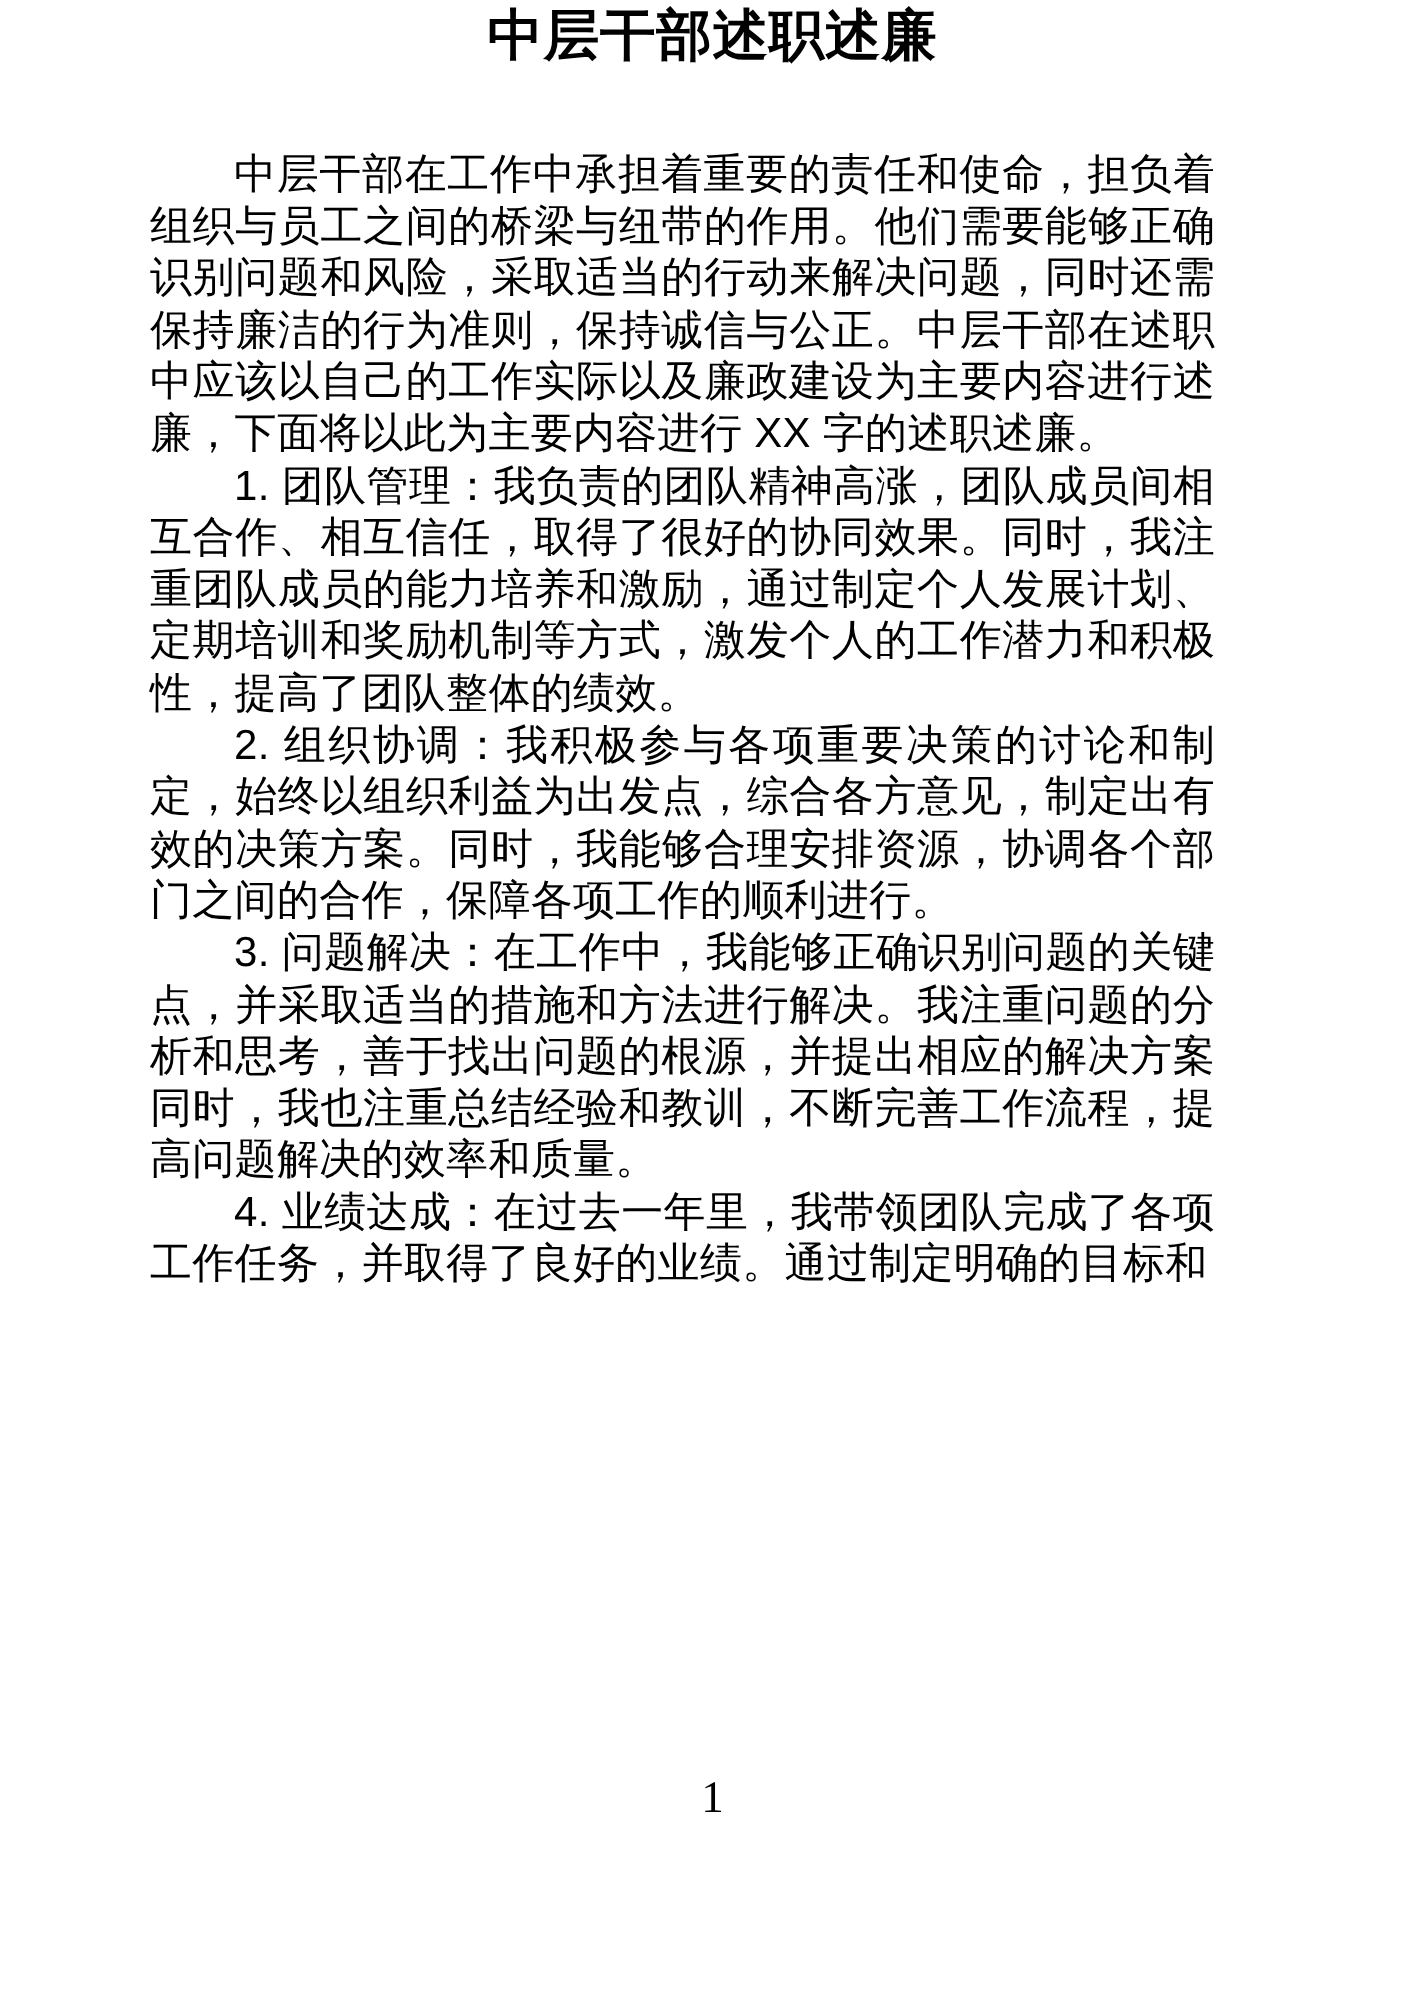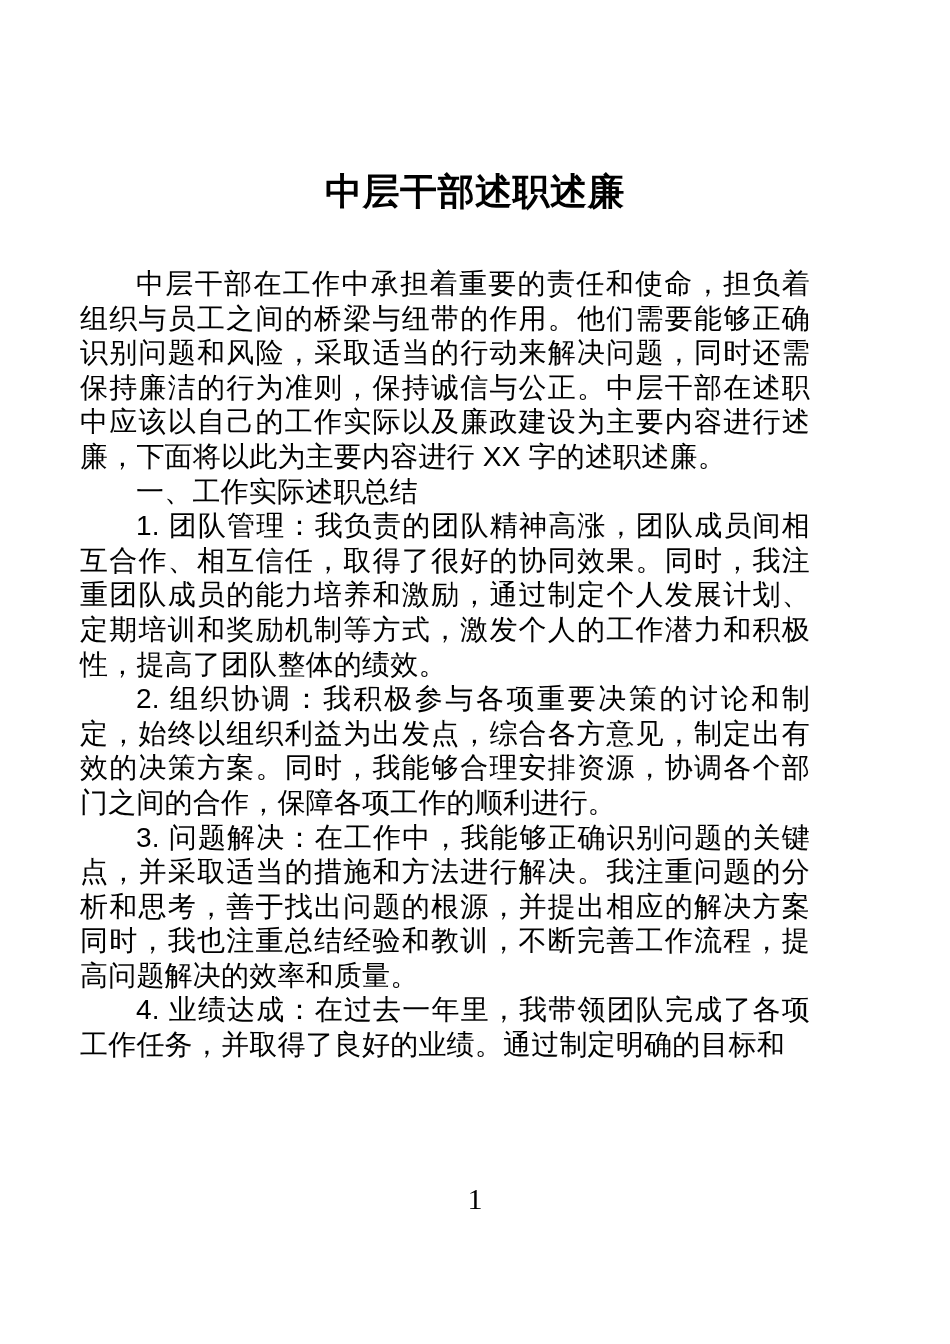"中层干部述职述廉" .doc-title { padding-top: 168px -> none }
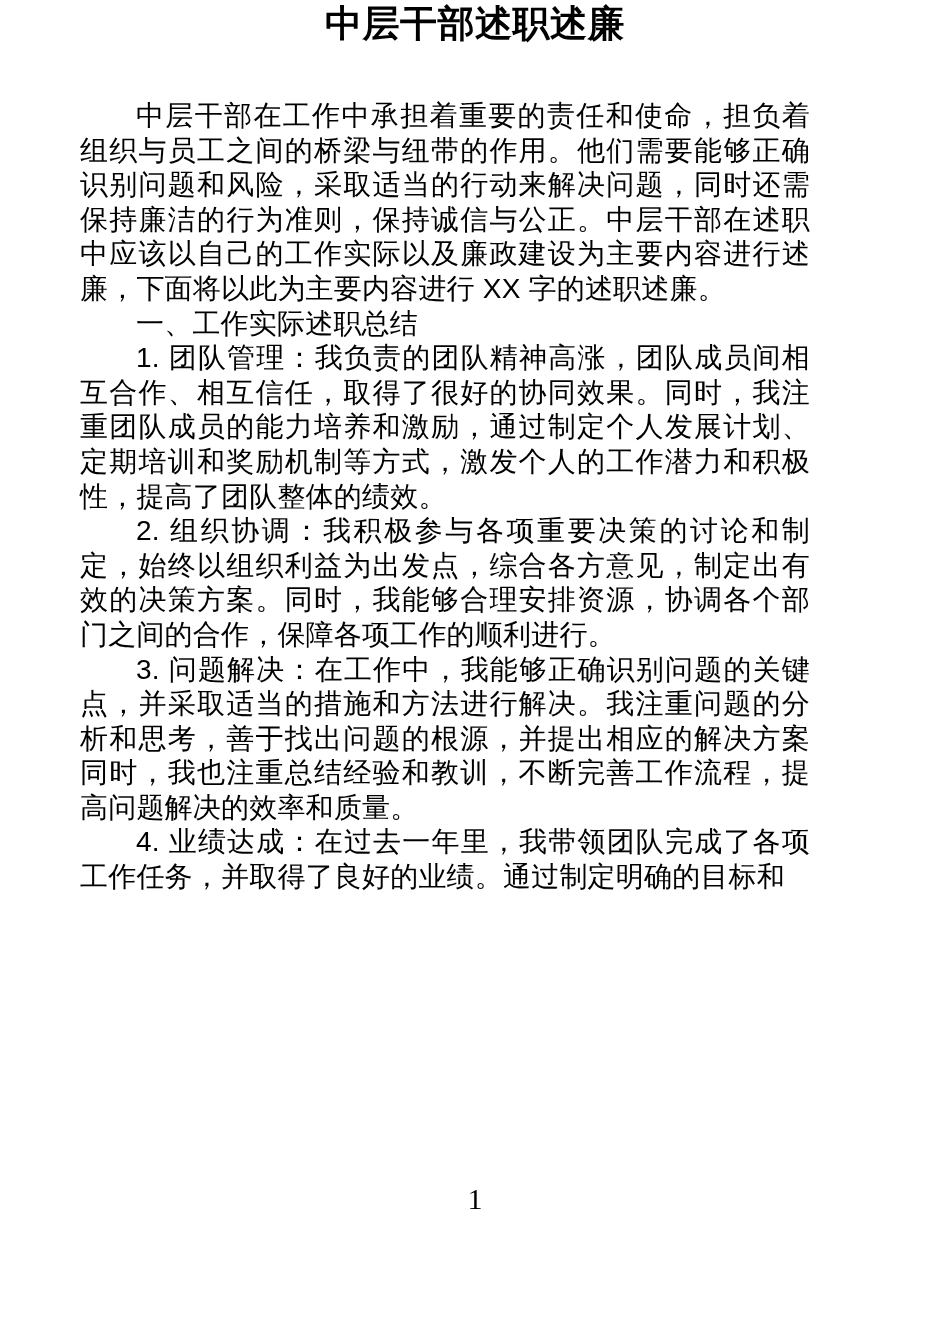"中层干部在工作中承担着重要的责任和使命，担负着组织与员工之间的桥梁与纽带的作用。" .doc-body { margin: 51px 140px 0 80px -> 51px 140px 0 100px }
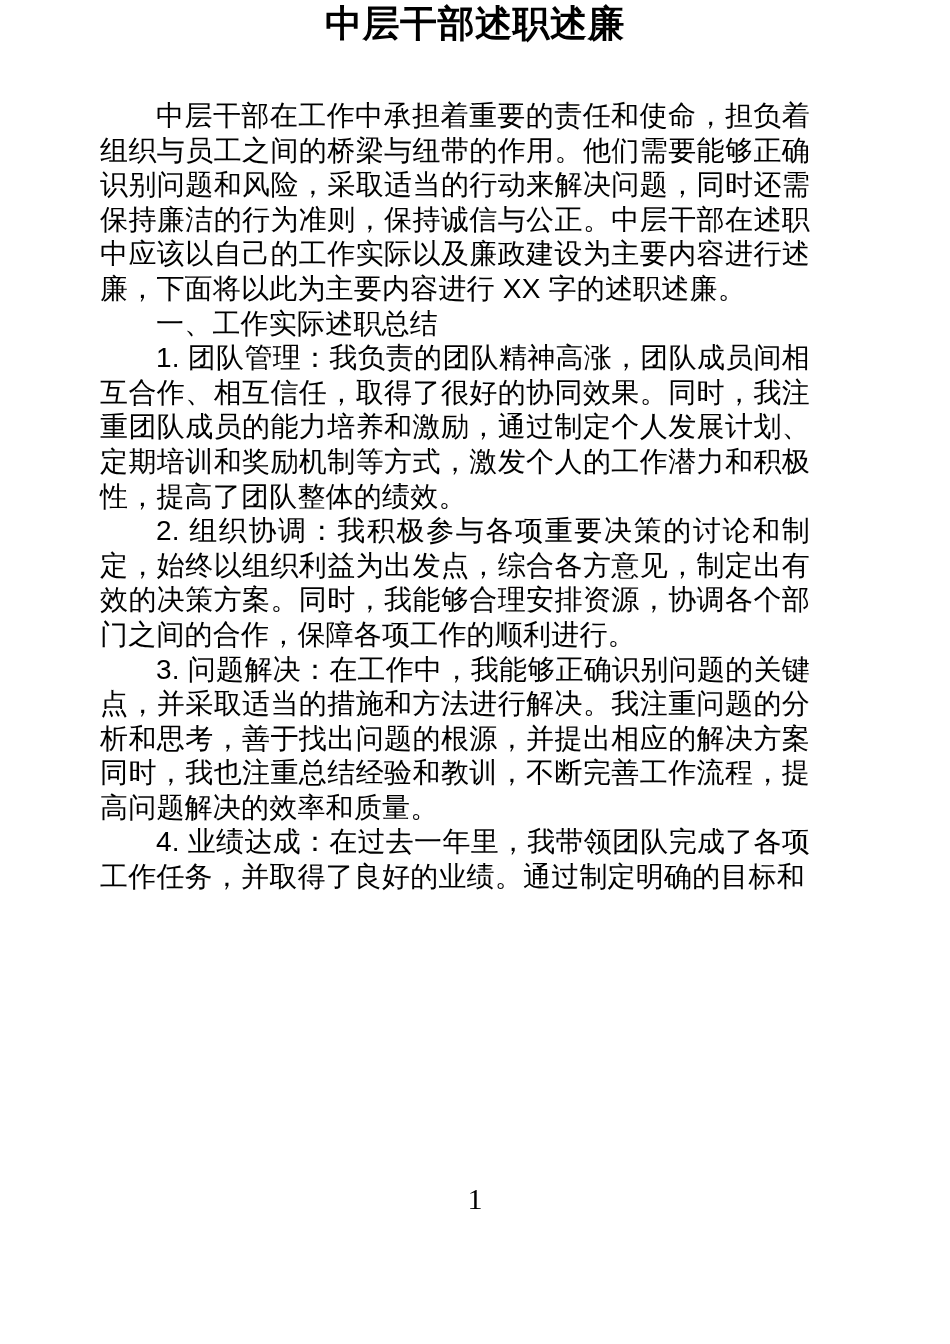"一、工作实际述职总结" p { html: <p>一、工作实际述职总结</p> -> none }
